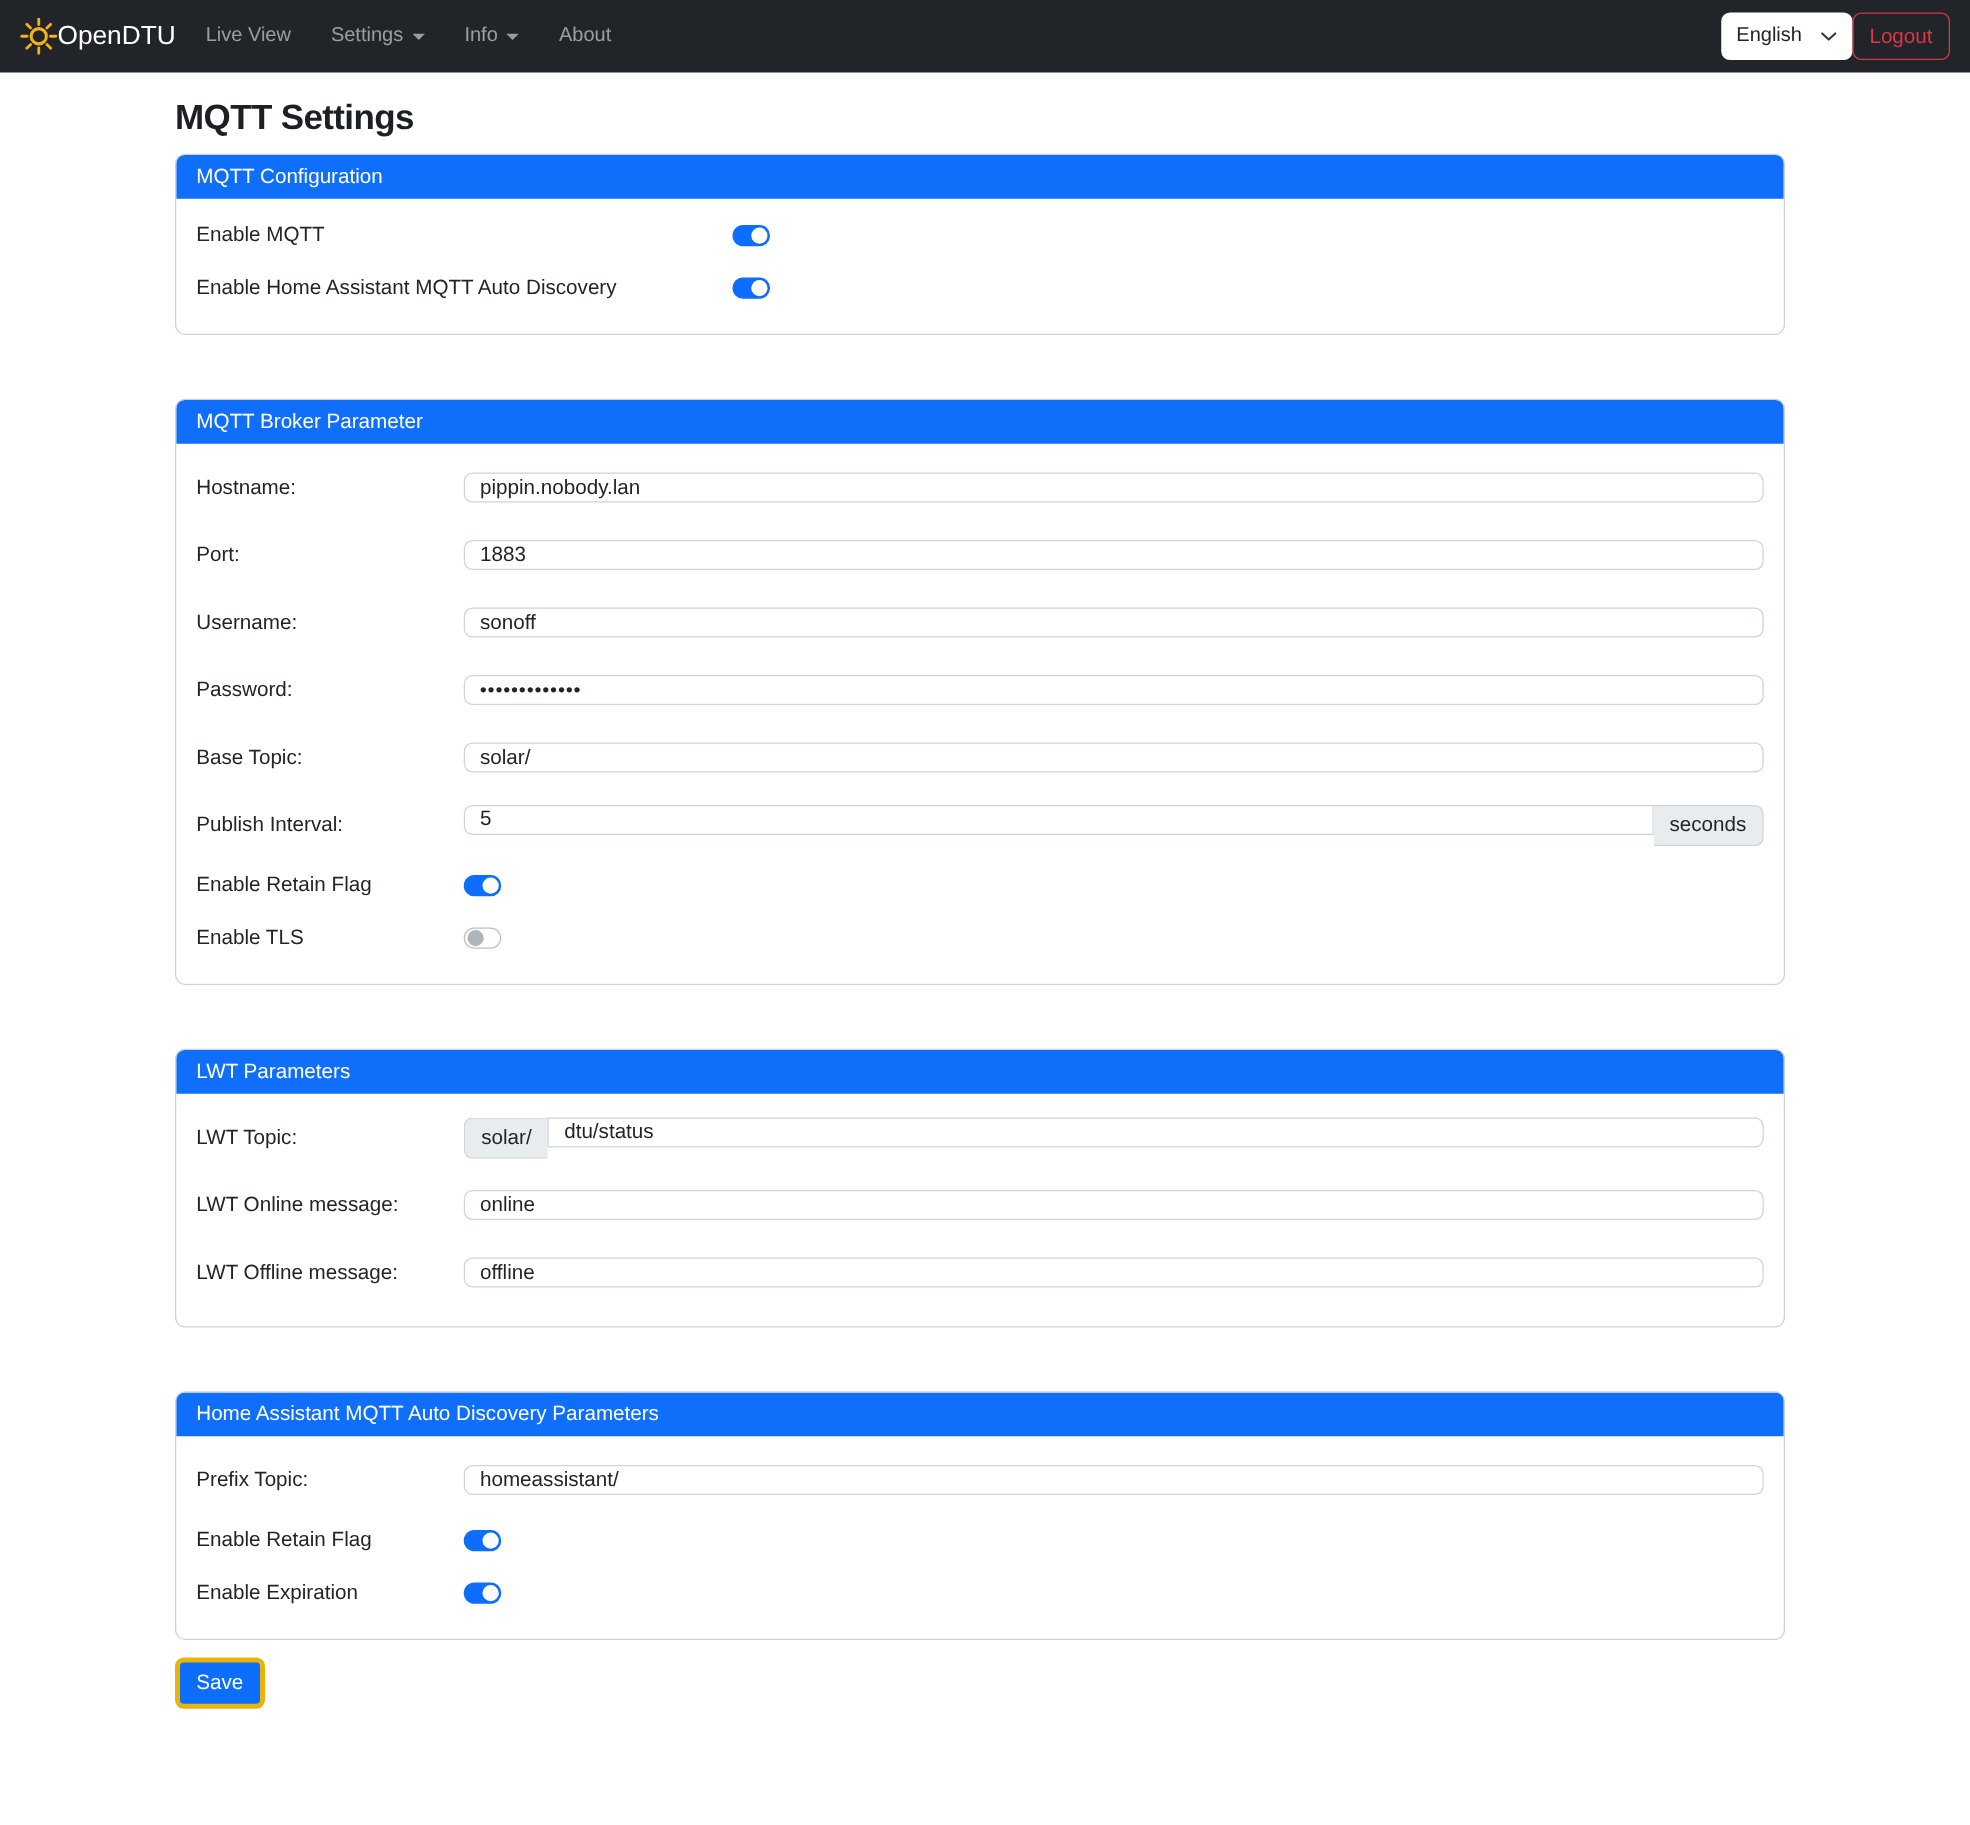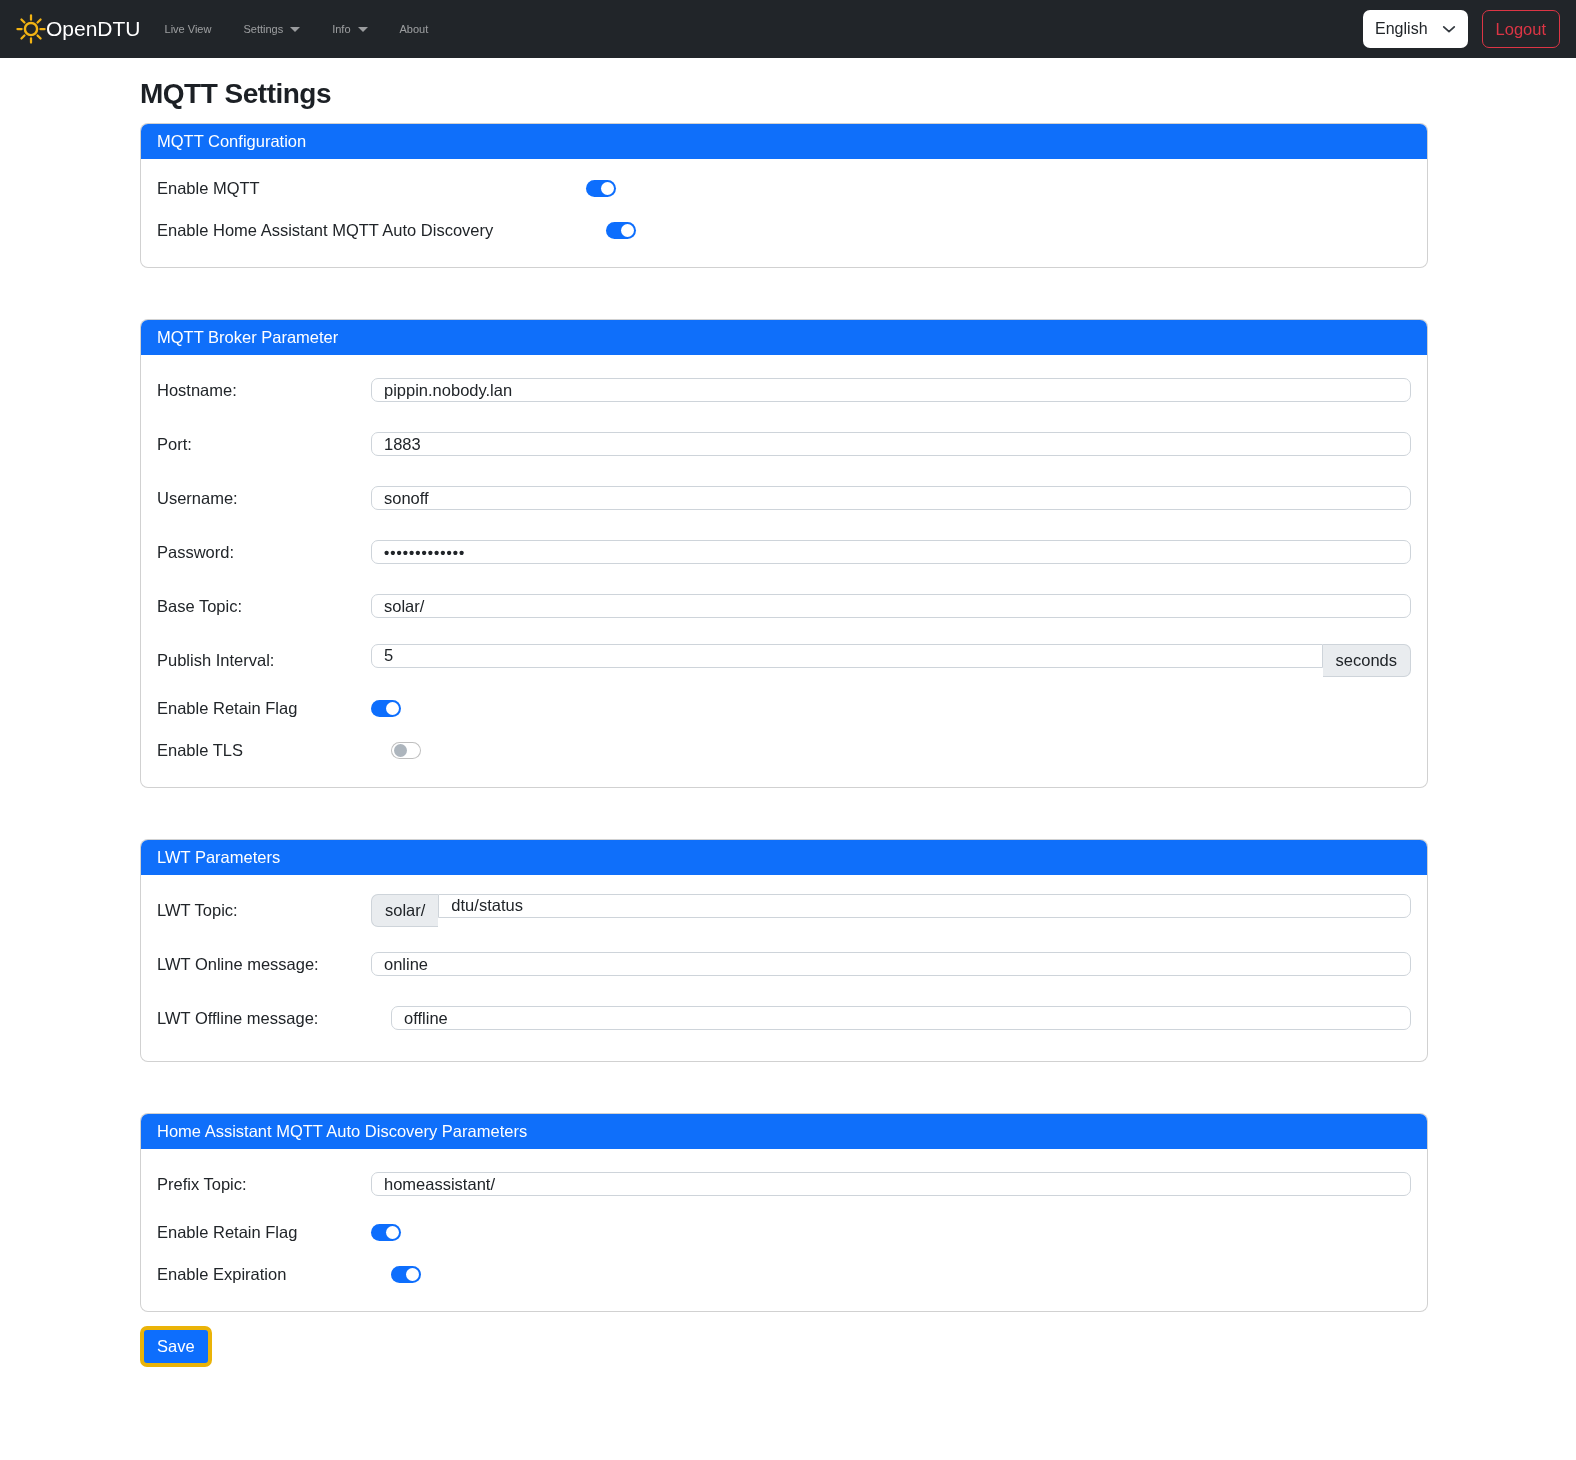"Live View" .nav-link { font-size: 11px -> 16px }
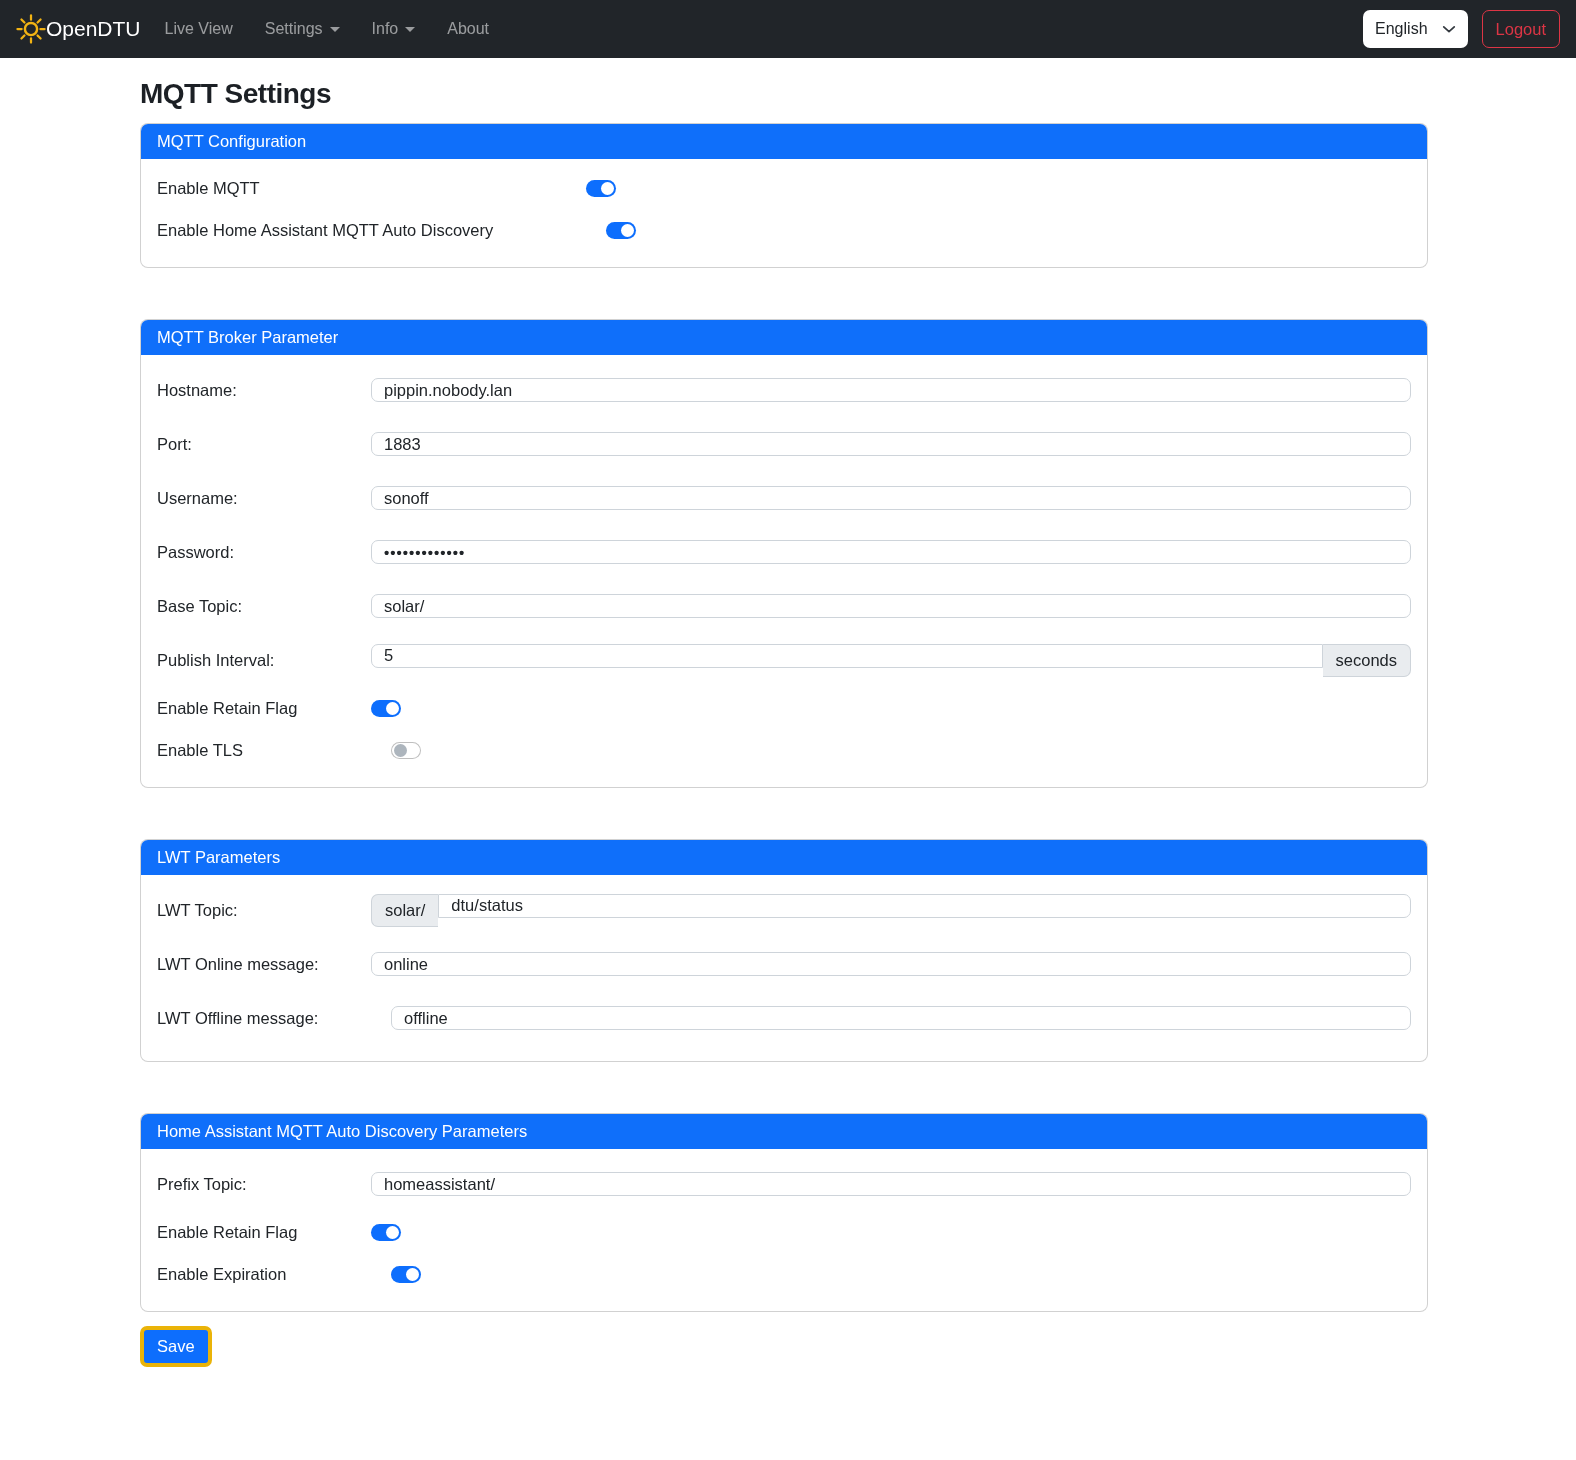"English" .nav-right { gap: 14px -> 0 }
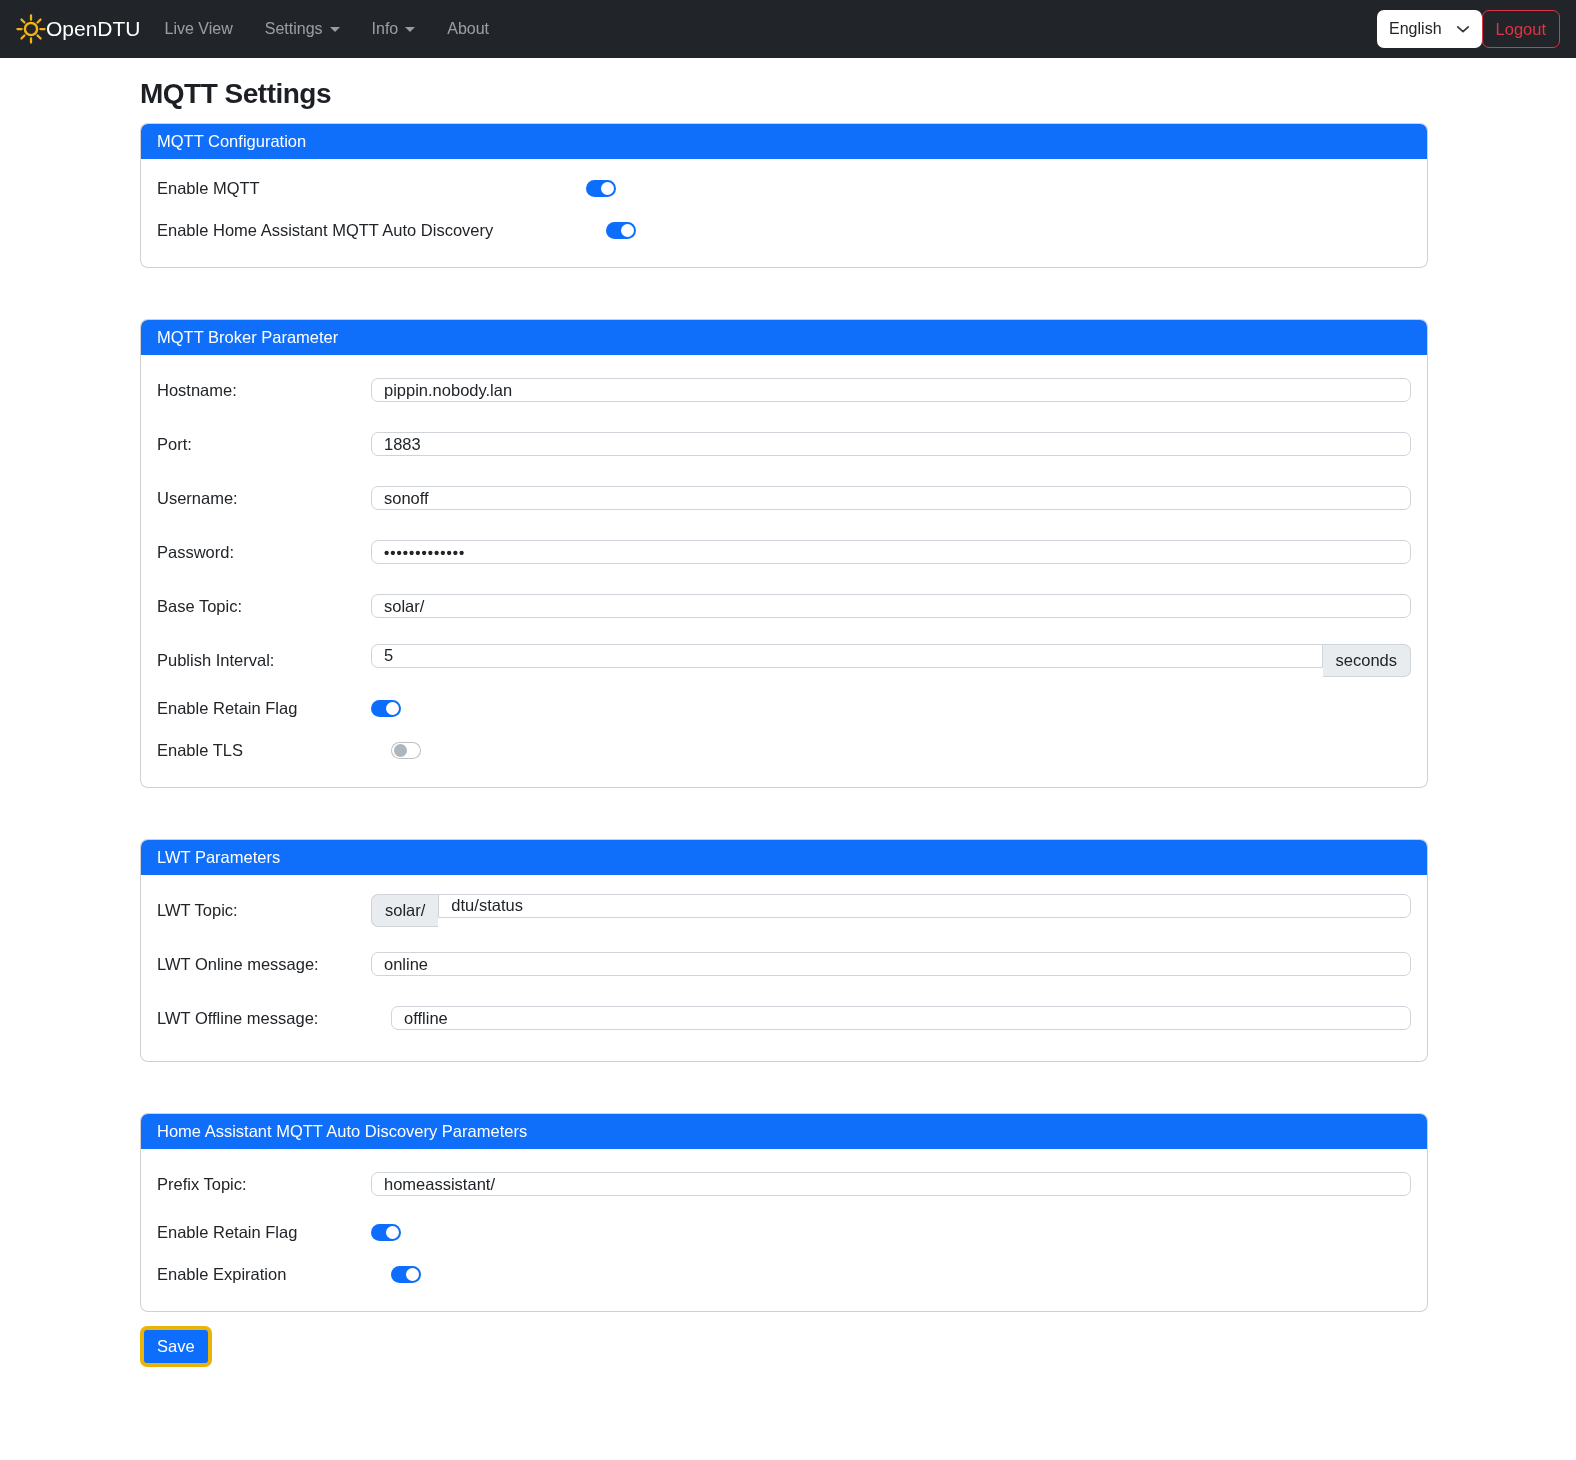"Enable Home Assistant MQTT Auto" .frow:last-child { gap: 20px -> none }
